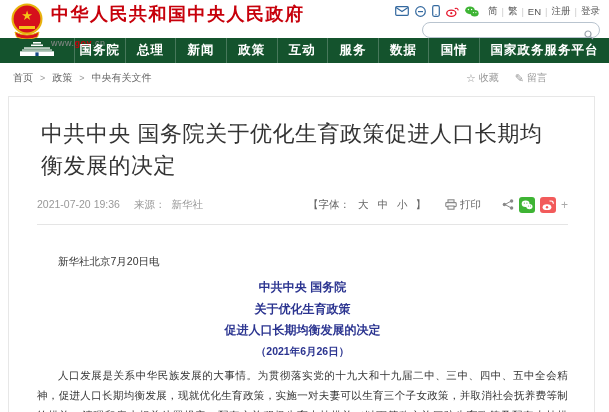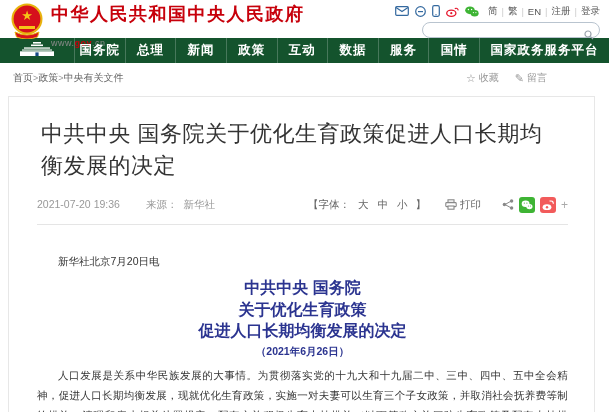"数据" div.nav-cell { order: before "服务" -> after "服务" }
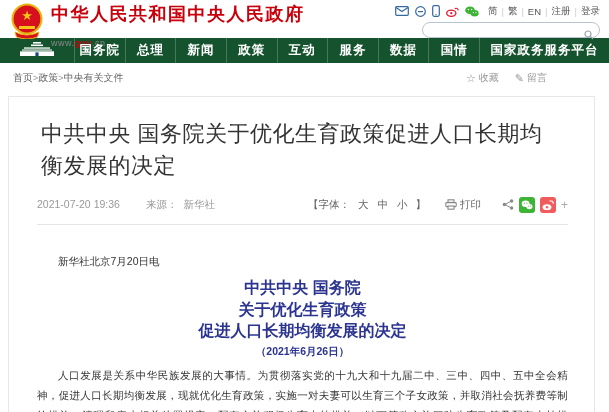"首页" .breadcrumb { gap: none -> 7px }
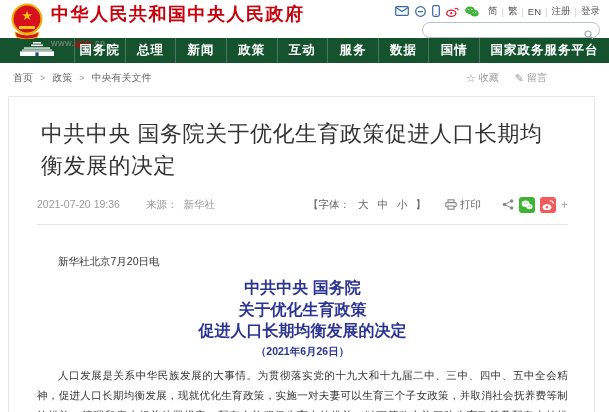"来源：" .meta-left .src-gap { margin-left: 20px -> 8px }
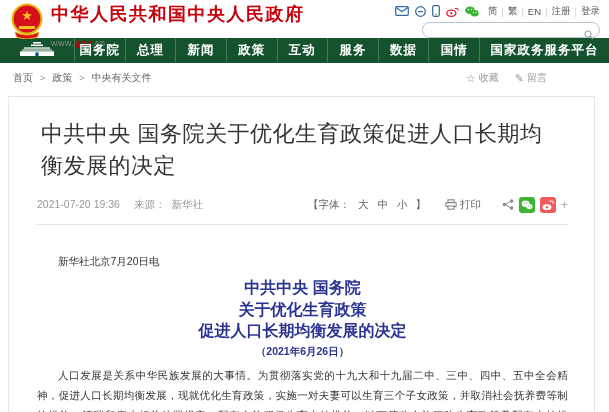"中共中央 国务院" .doc-heading .hl { font-size: 16px -> 12px }
